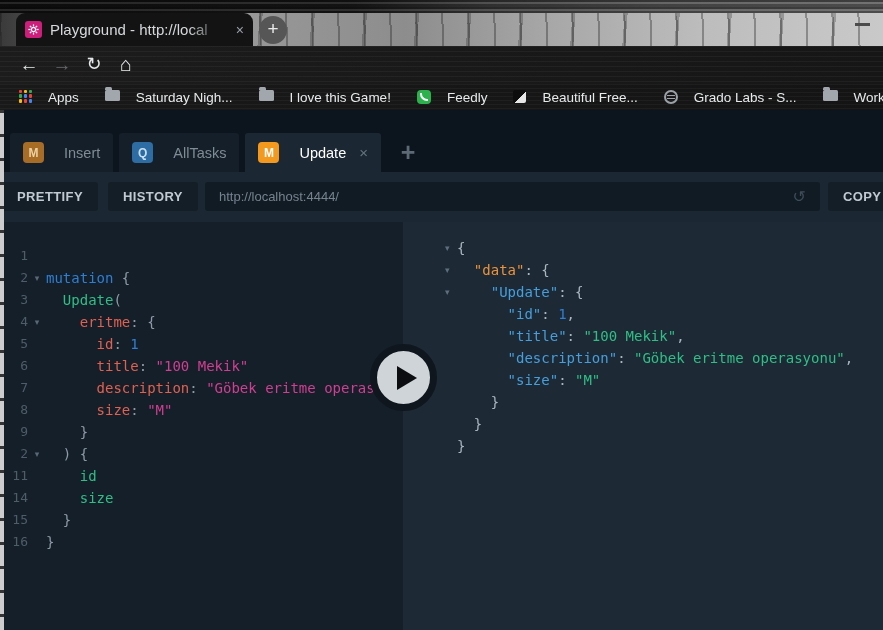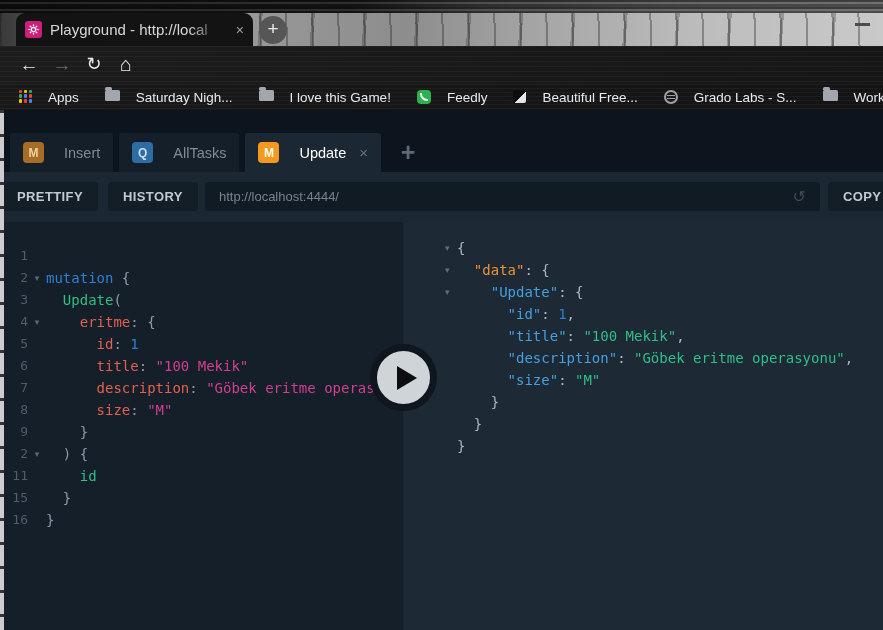"14" div.ed-line { html: none -> <div> <span>14</span> <span>▾</span> <pre><span> size</span></pre> </div> }
